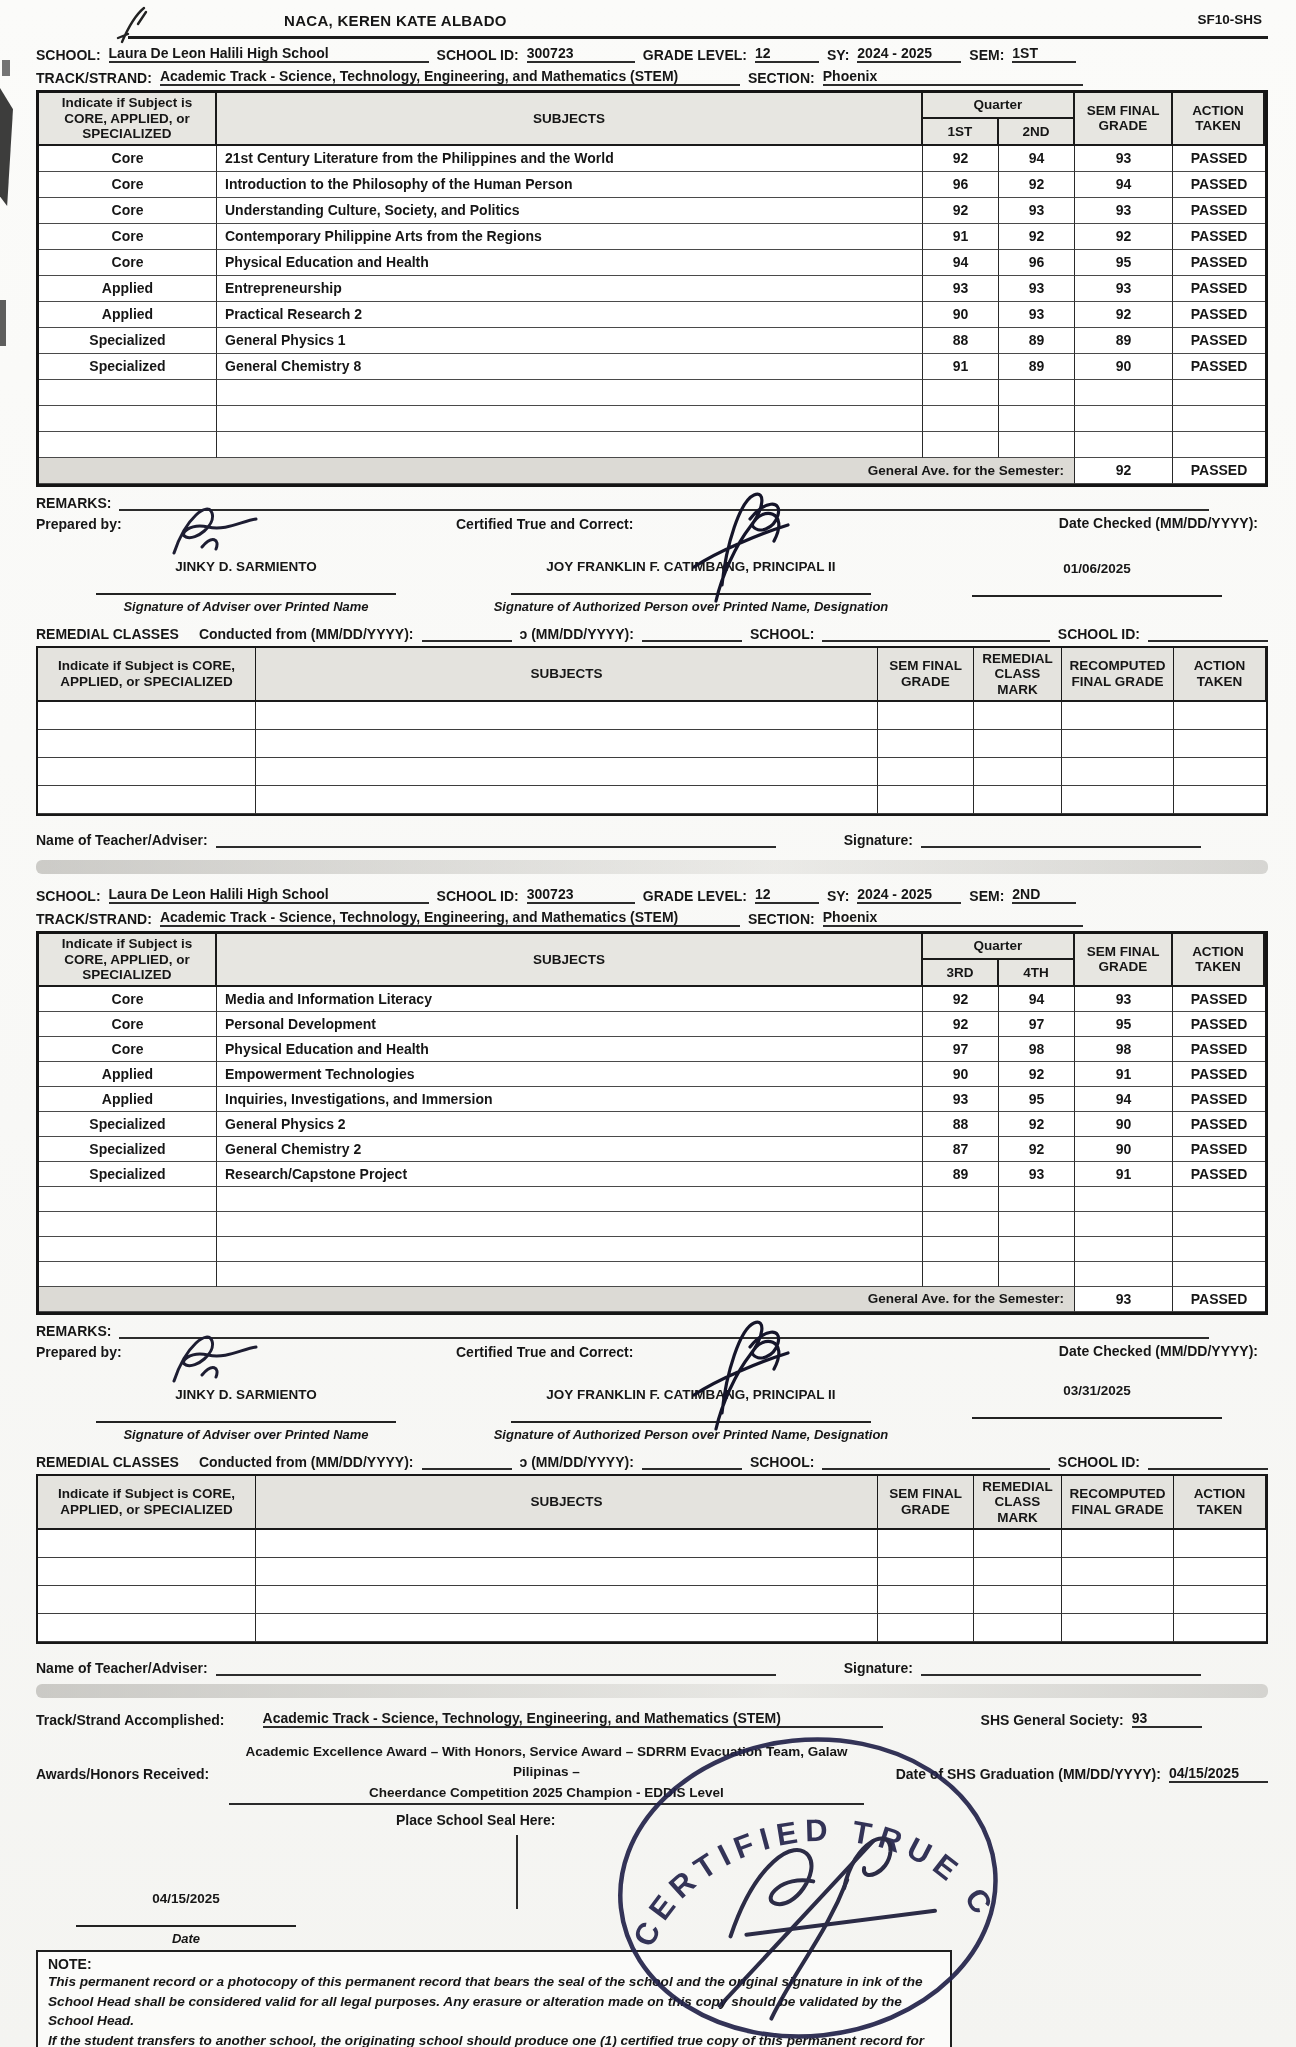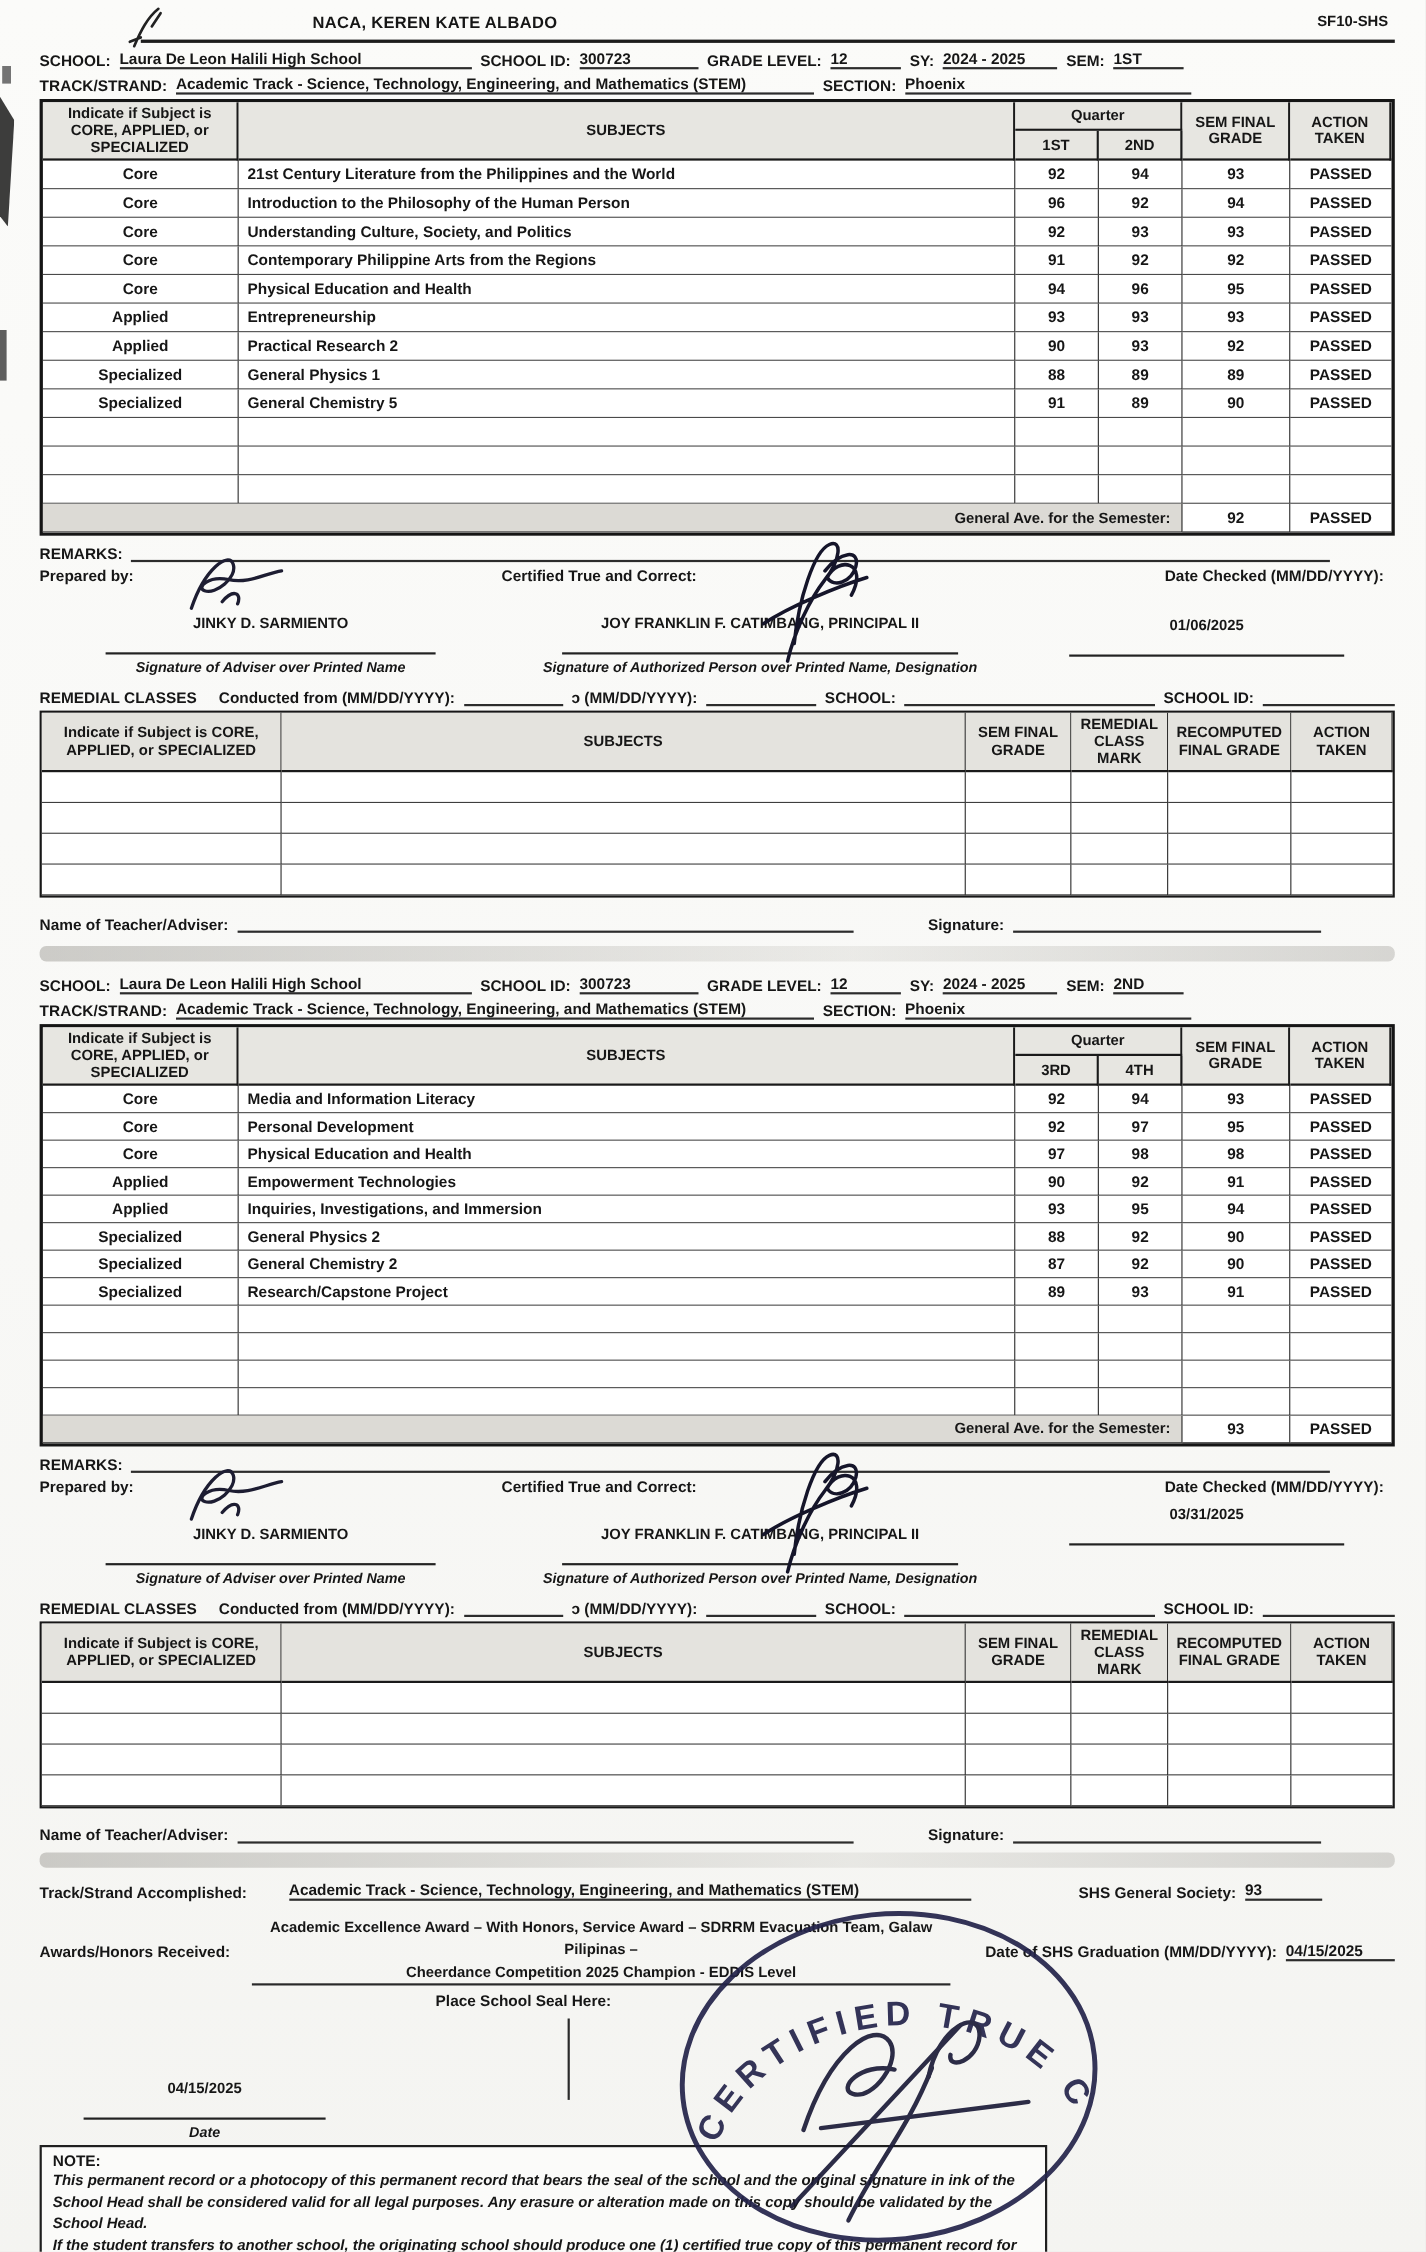"General Chemistry 5" div.c { text: 5 -> 8 }
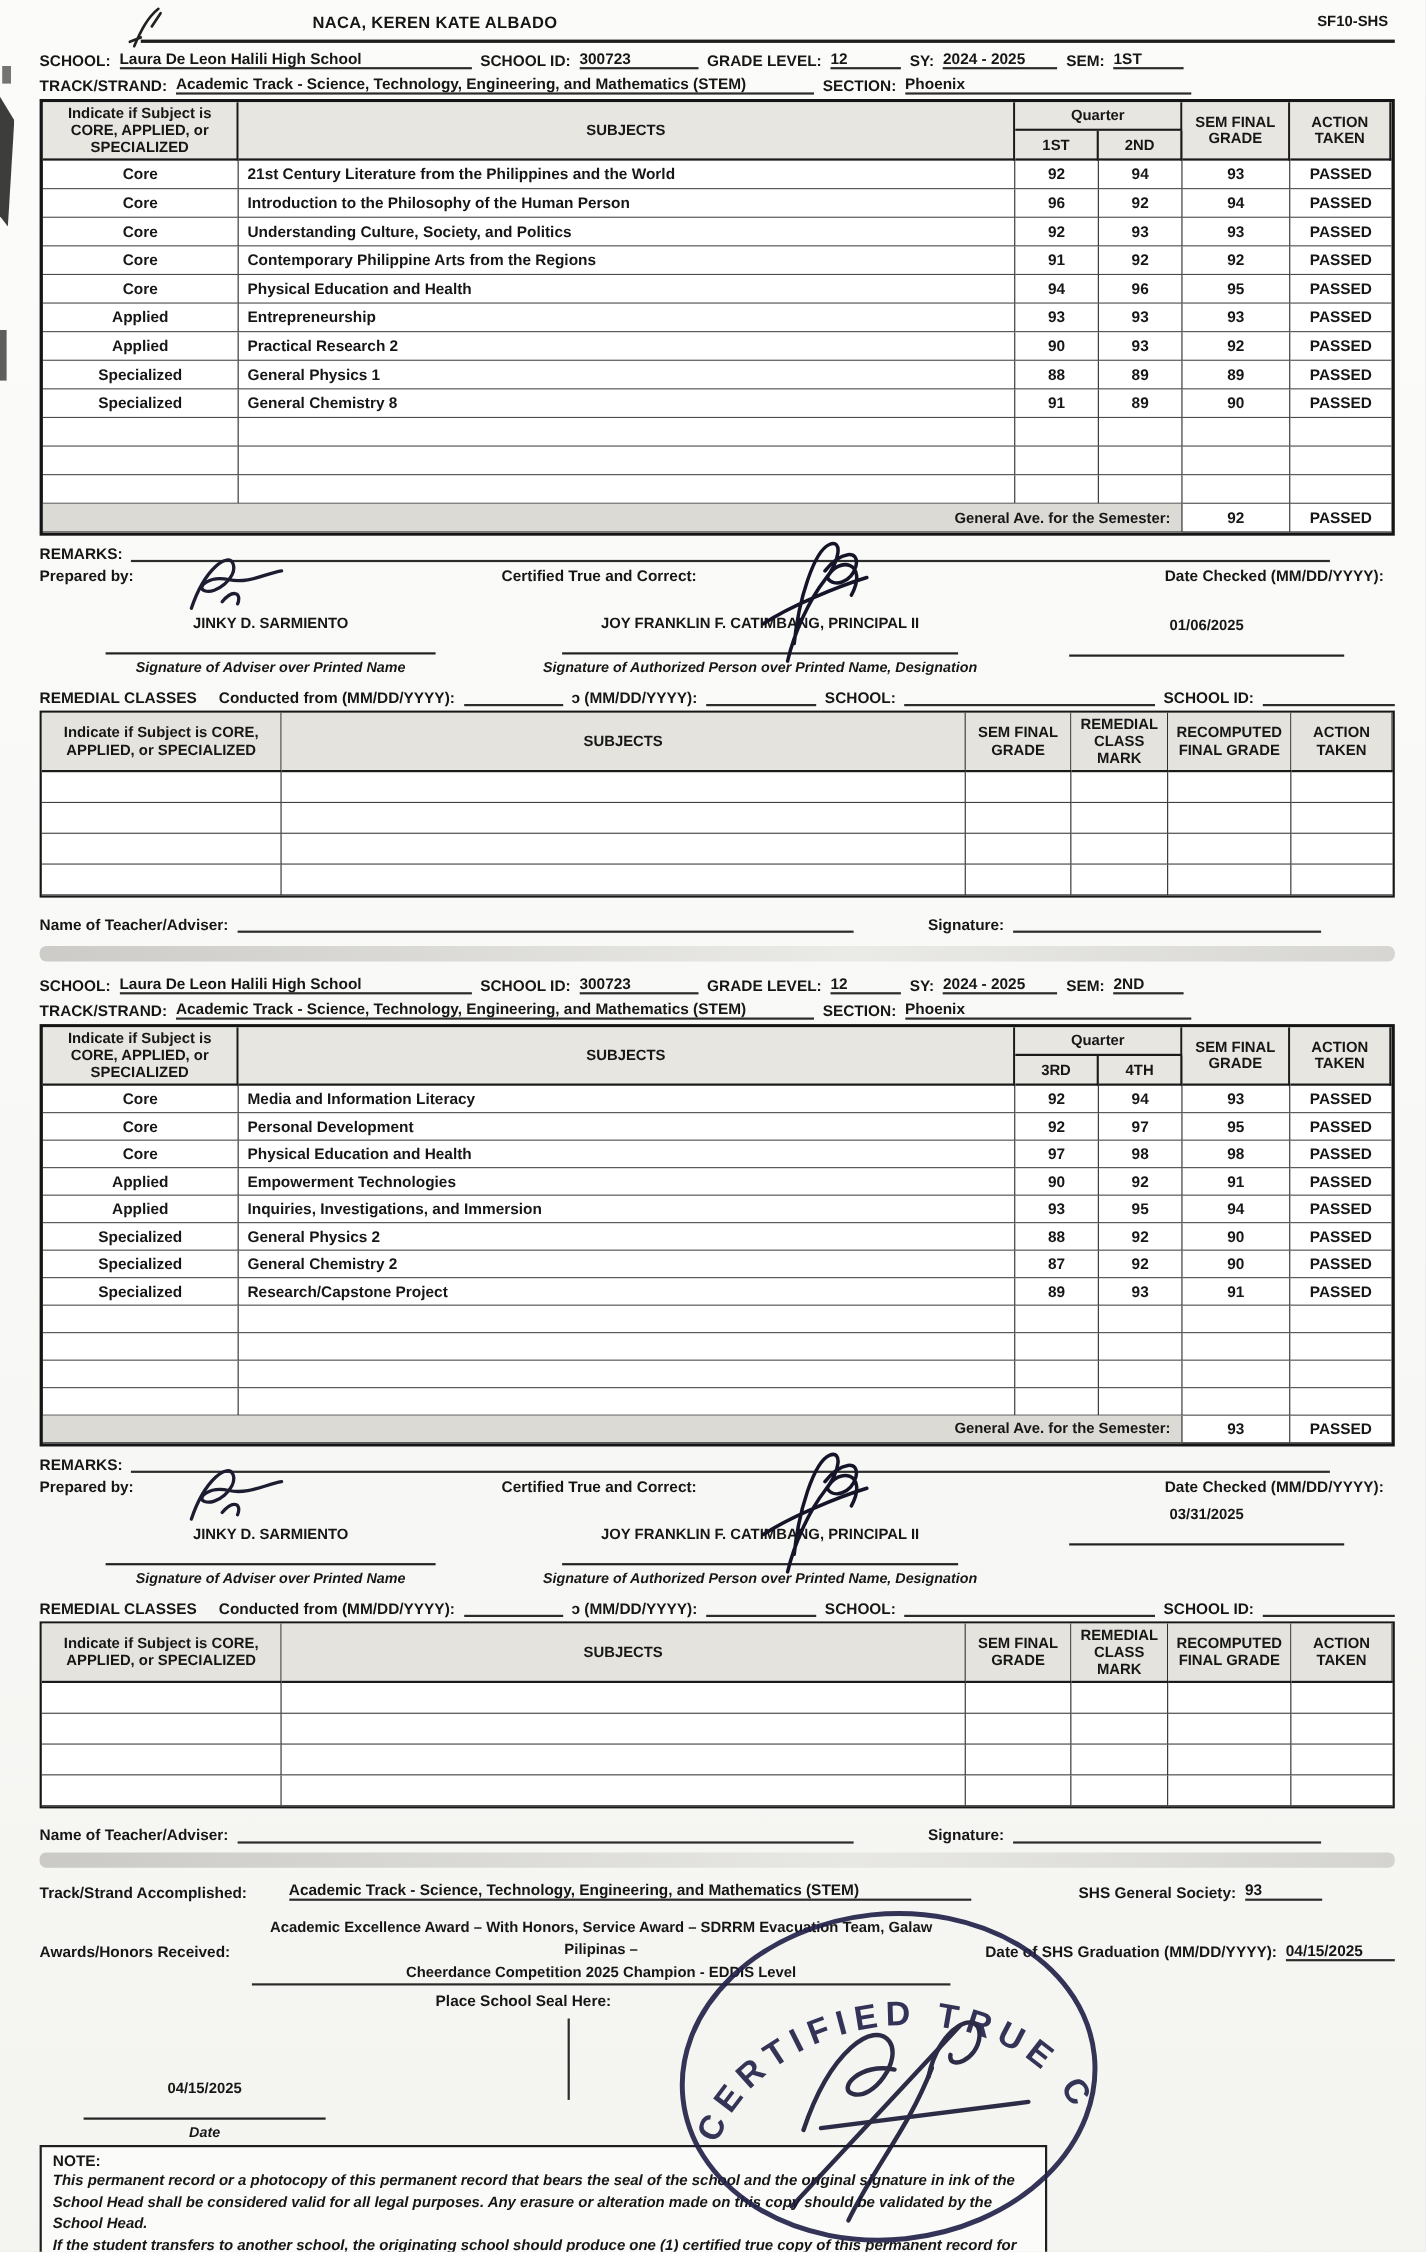"03/31/2025" div.signame { margin: 26px auto 0 -> 40px auto 0 }
